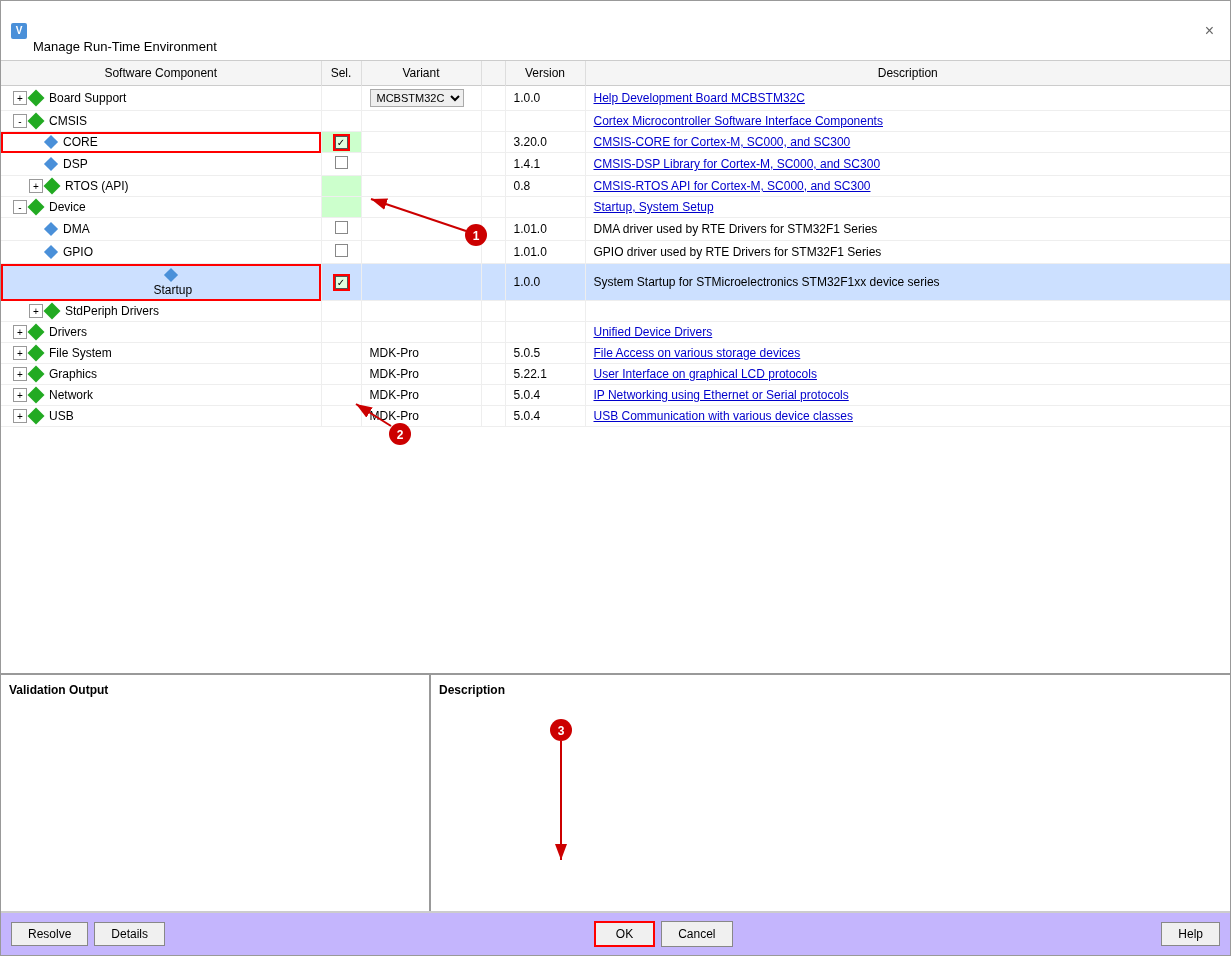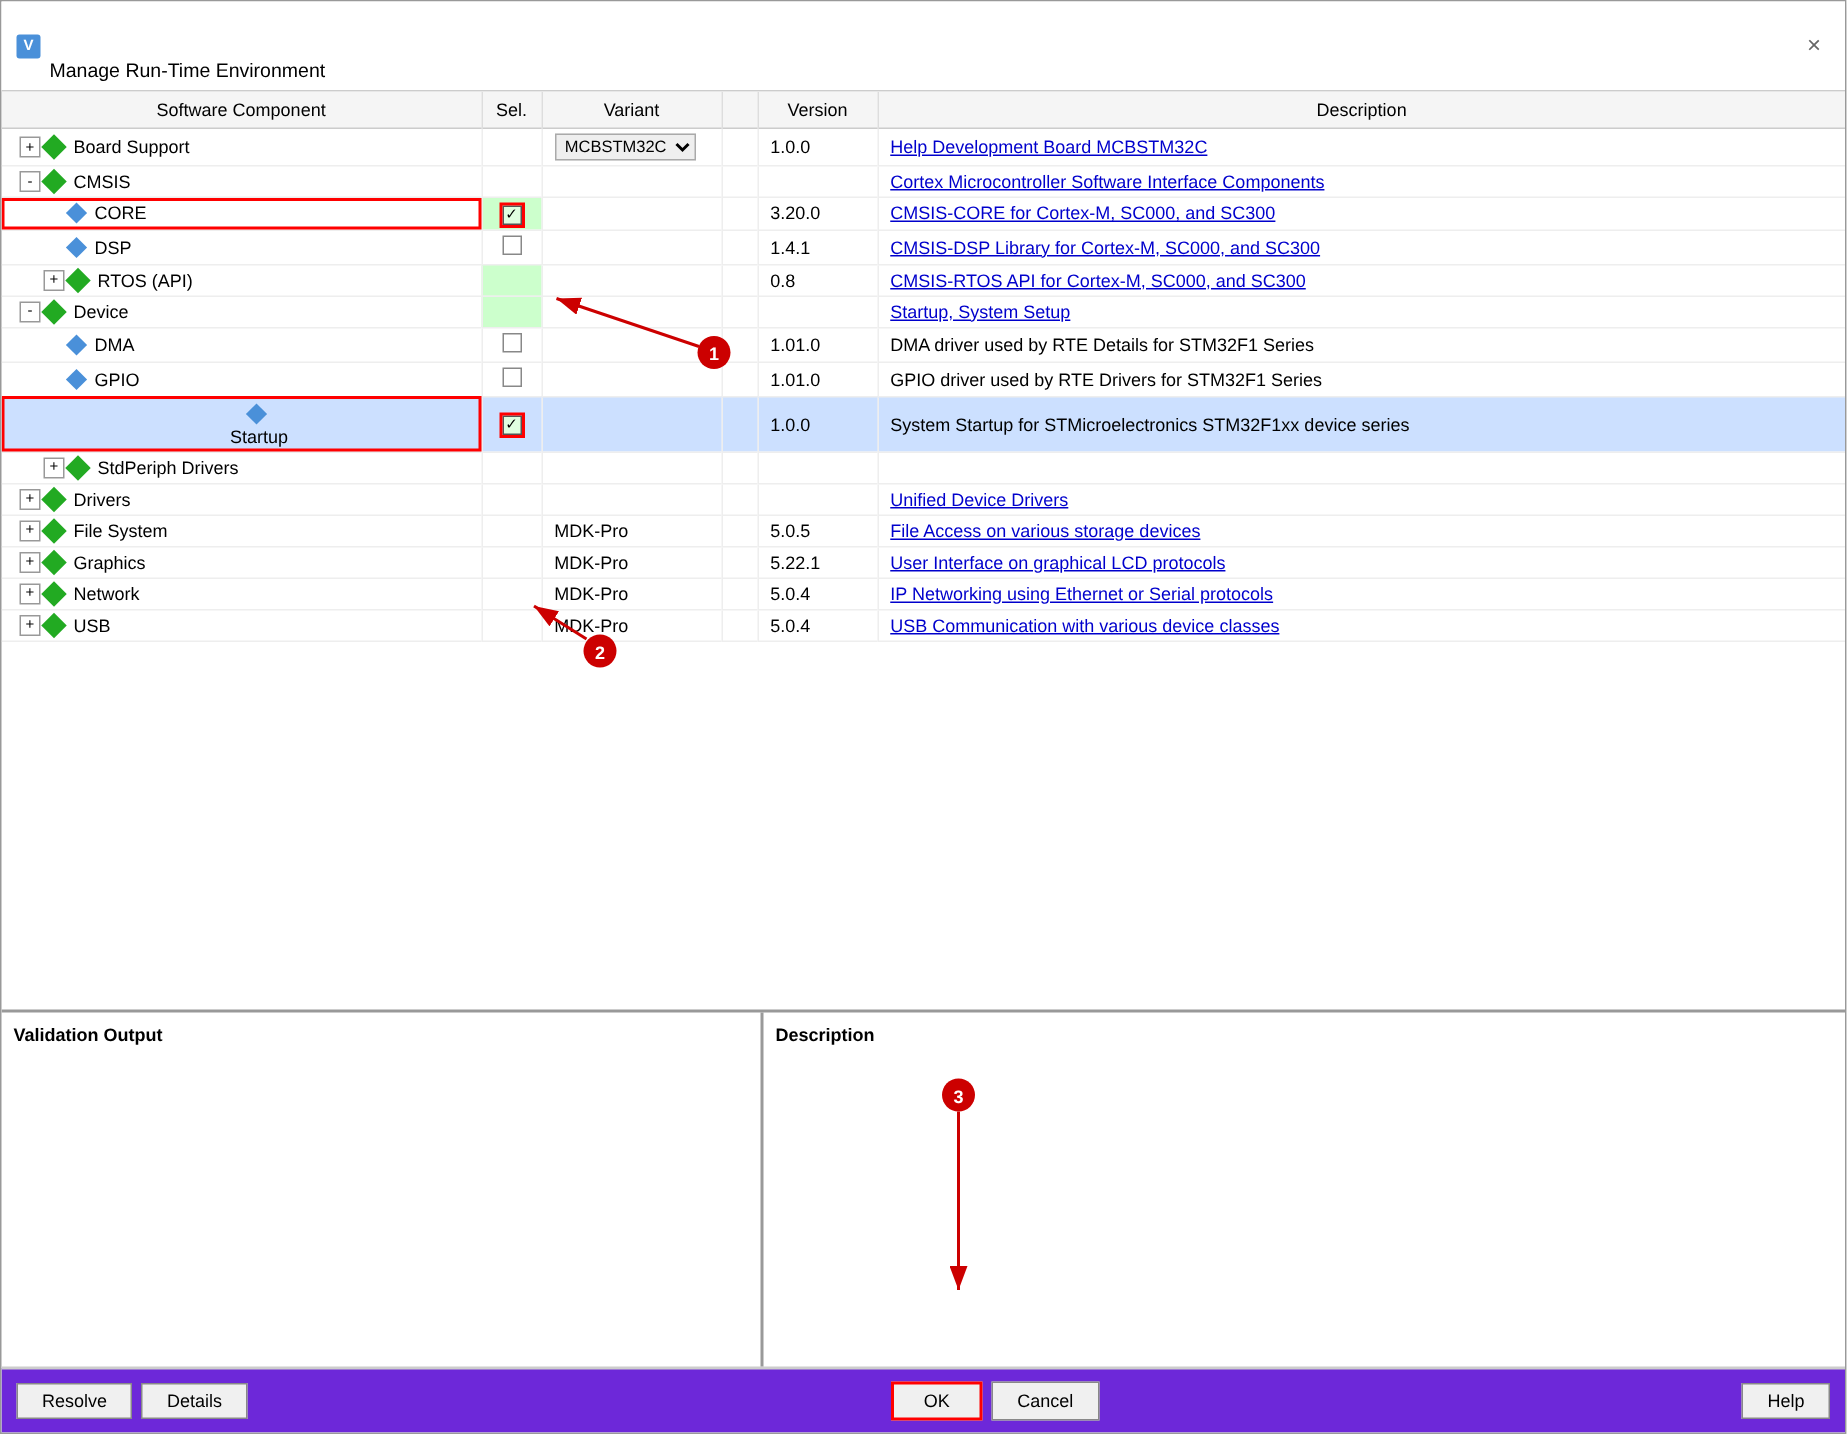"DMA driver used by RTE" td { text: Details -> Drivers }
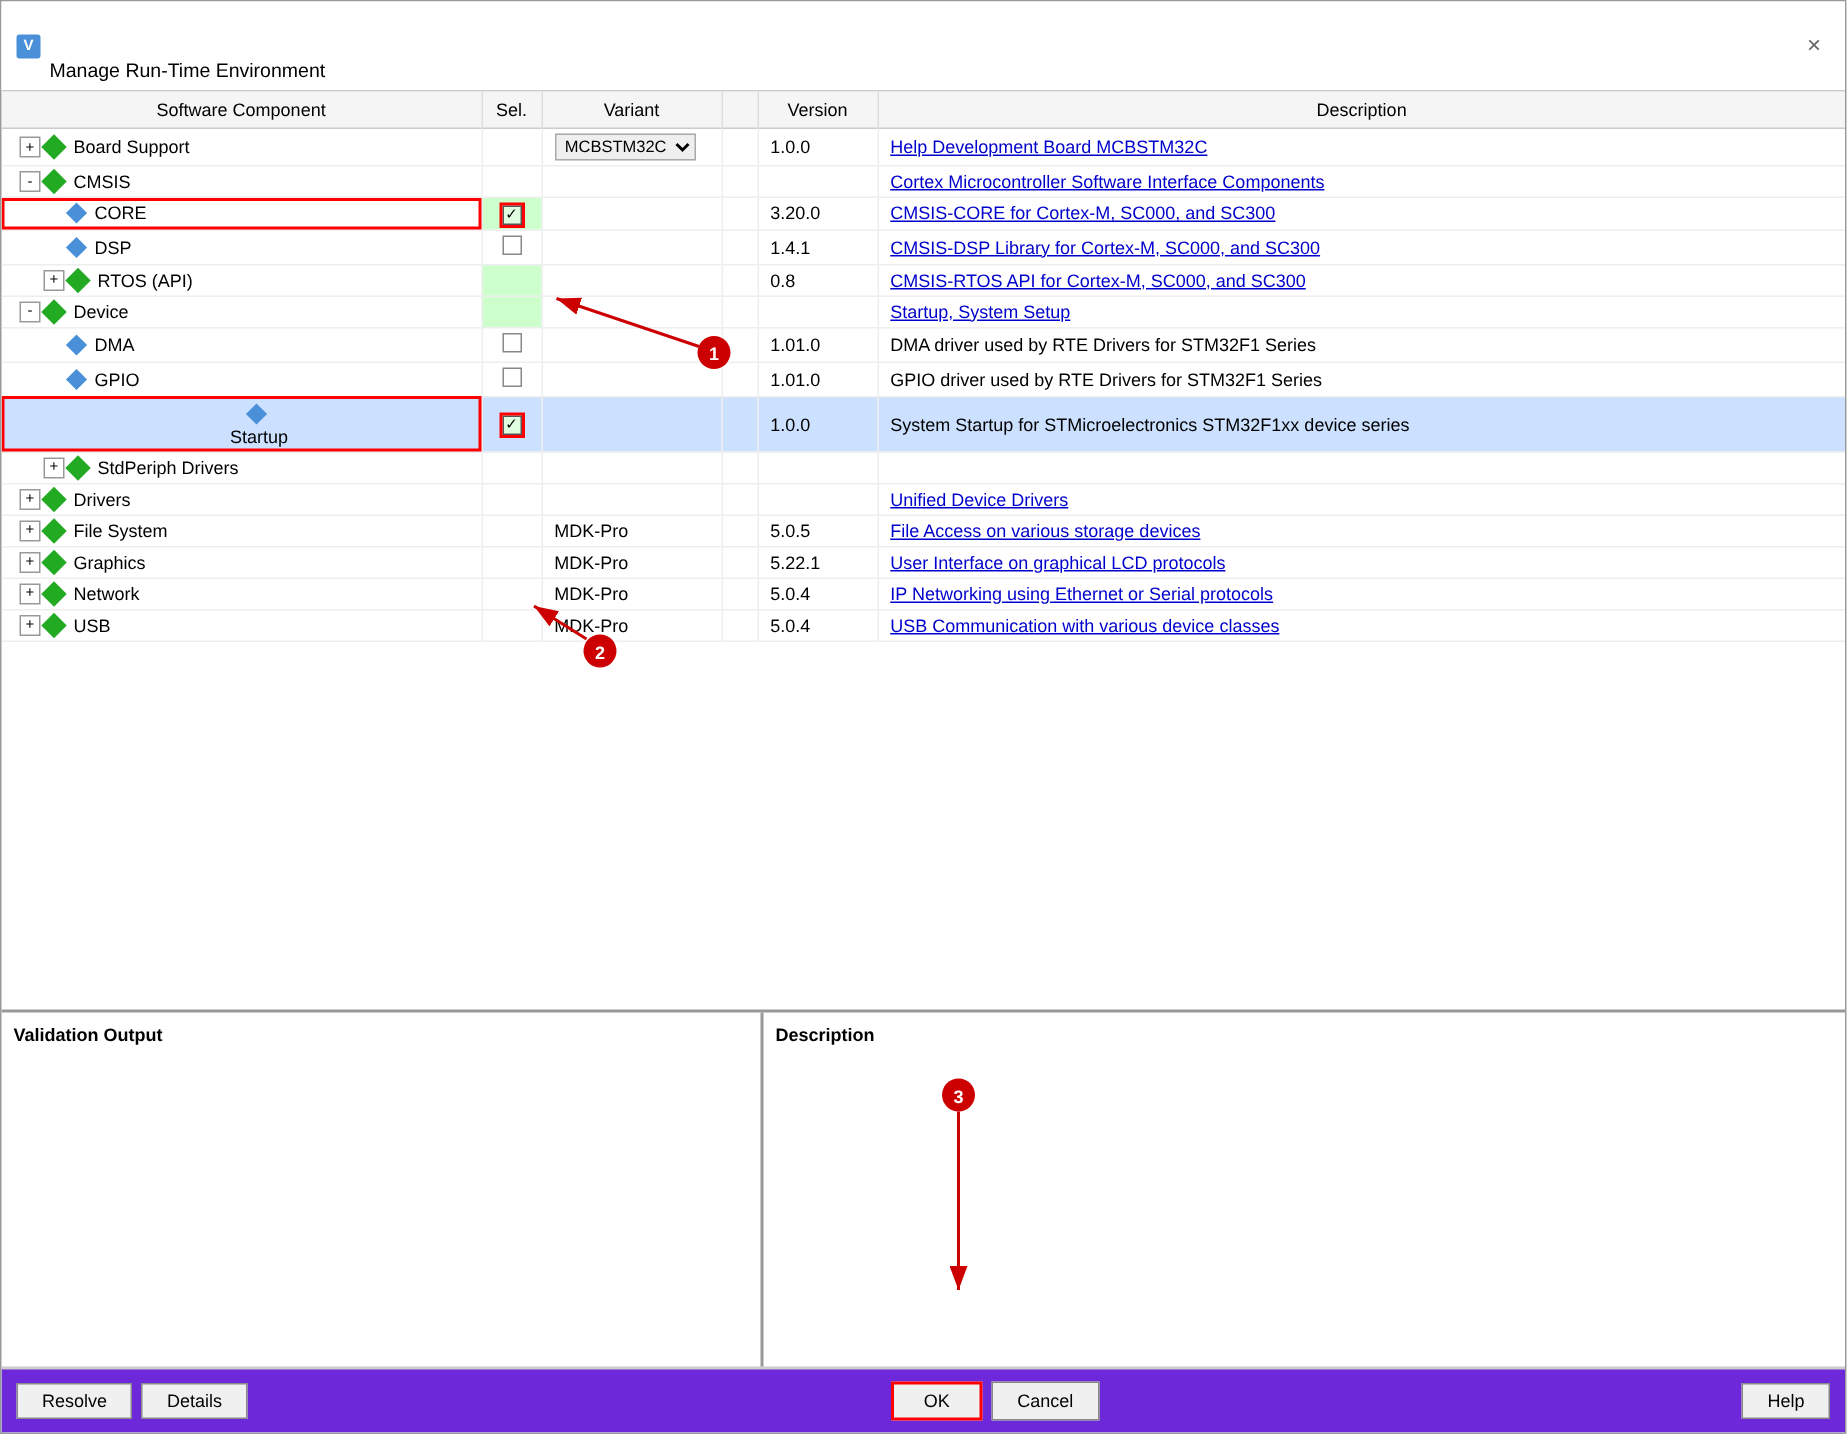"Validation Output" .validation-section { width: 508px -> 430px }
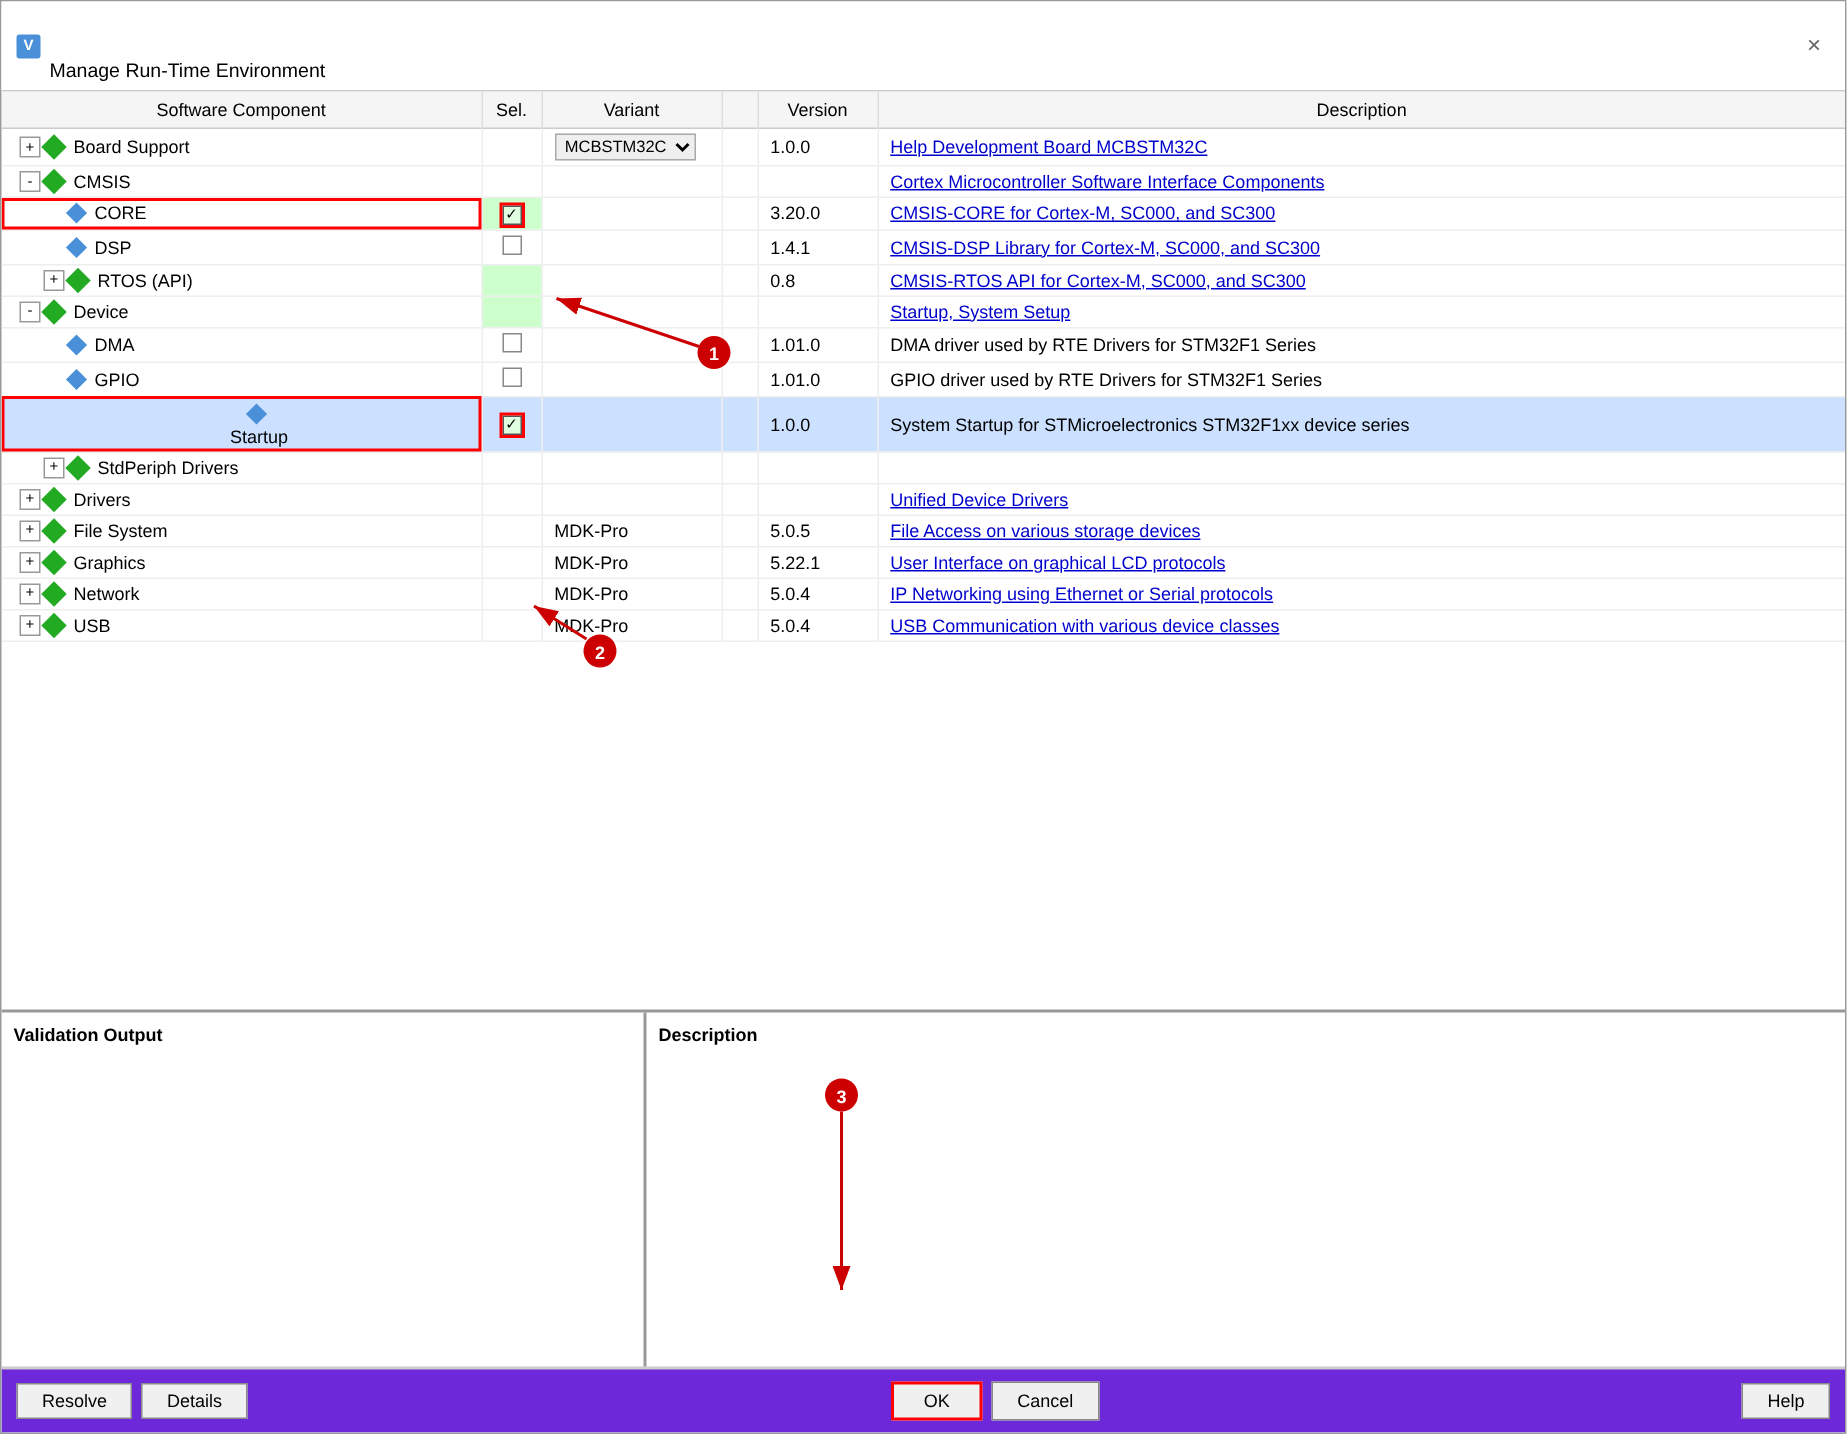"Resolve" .bottom-buttons { background: #6d28d9 -> #c4b5fd }
